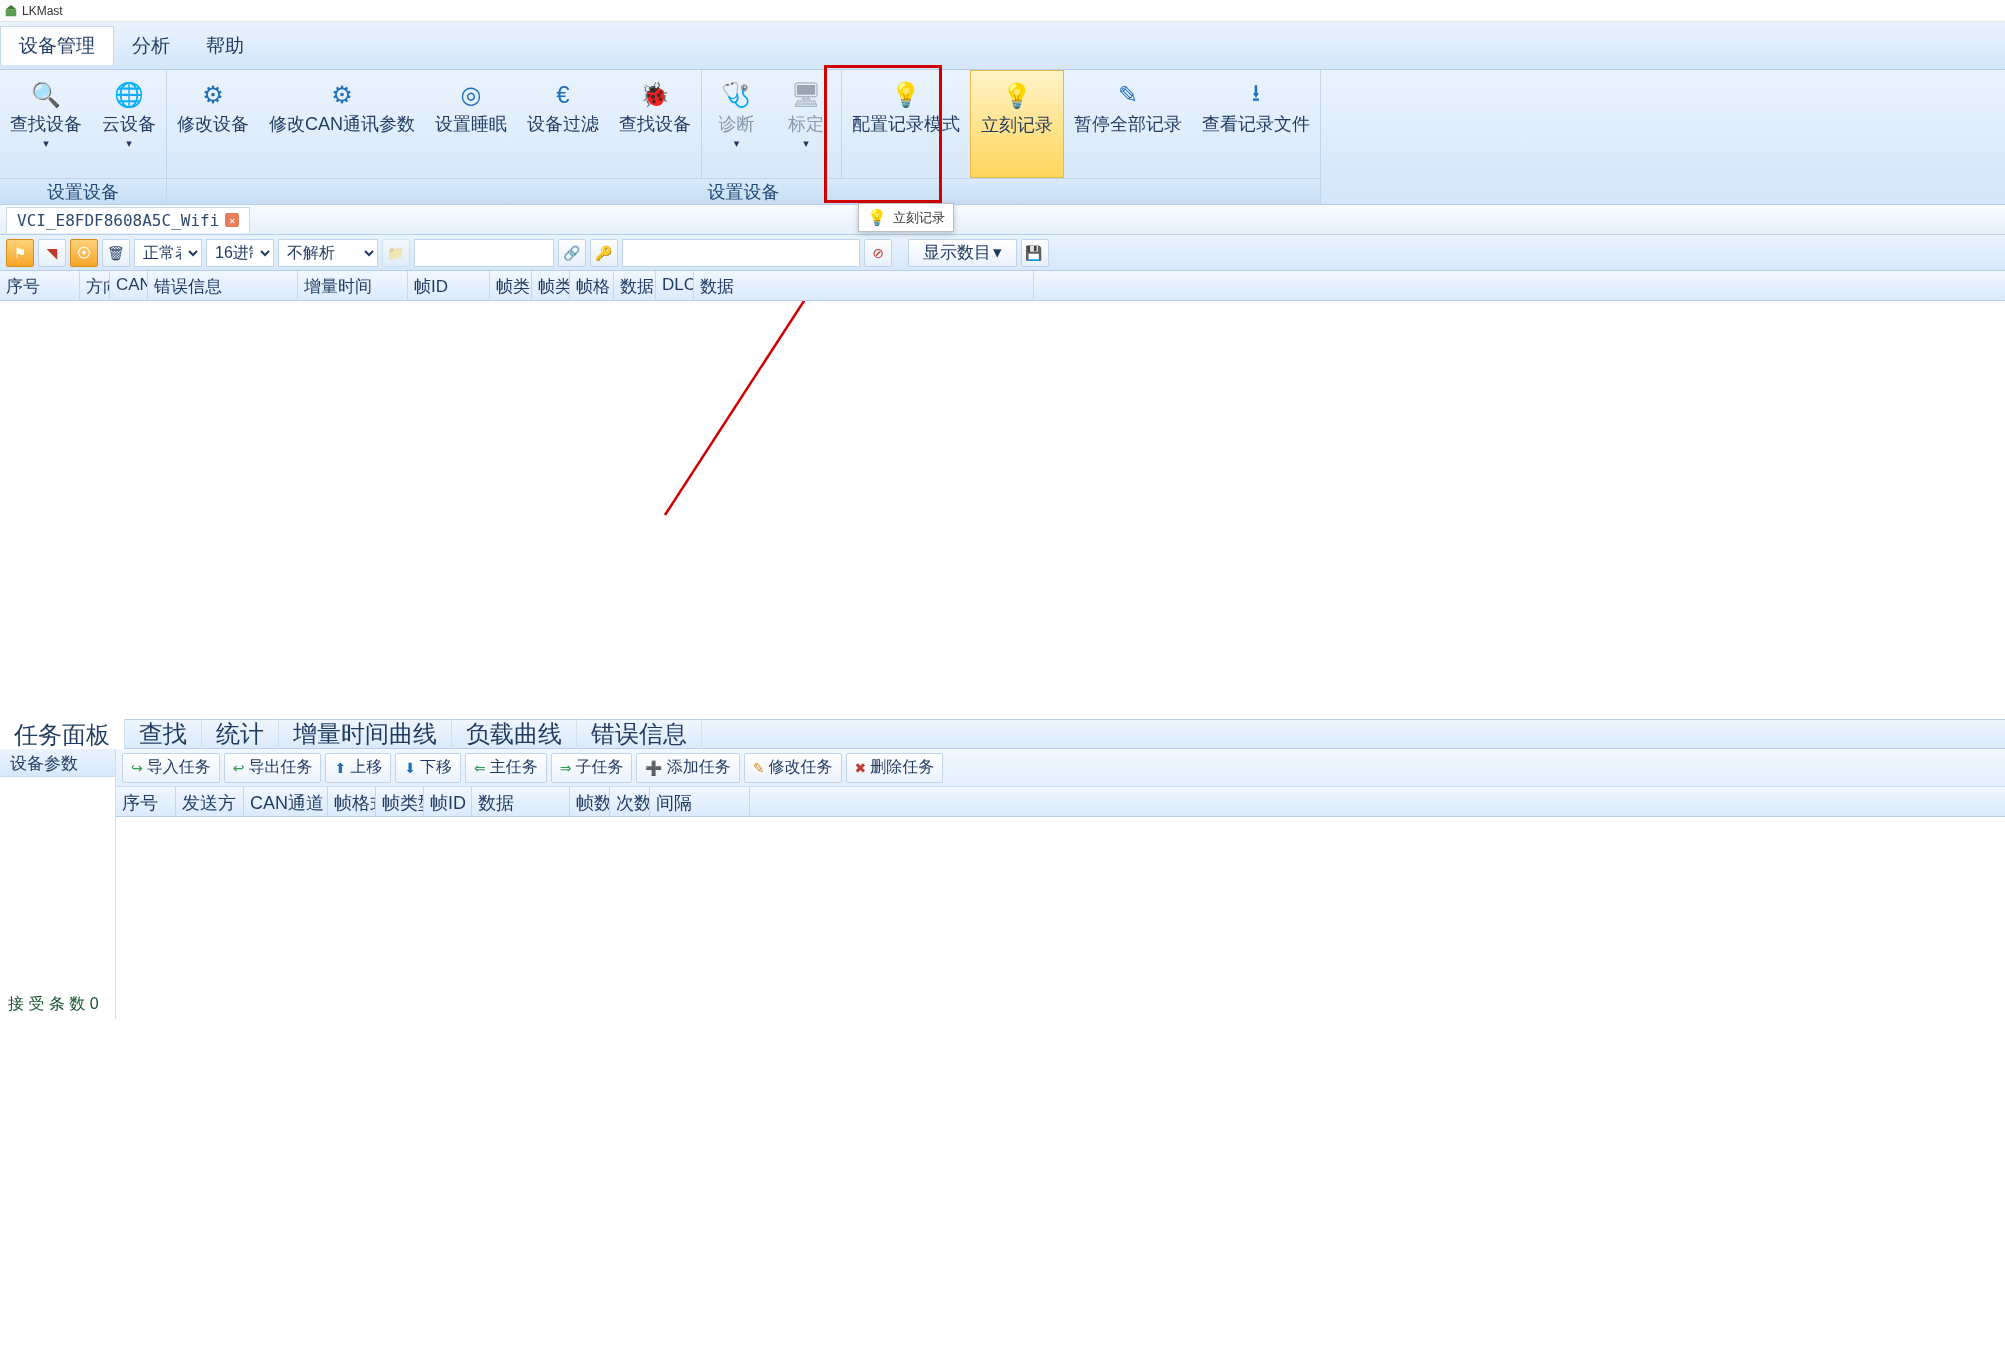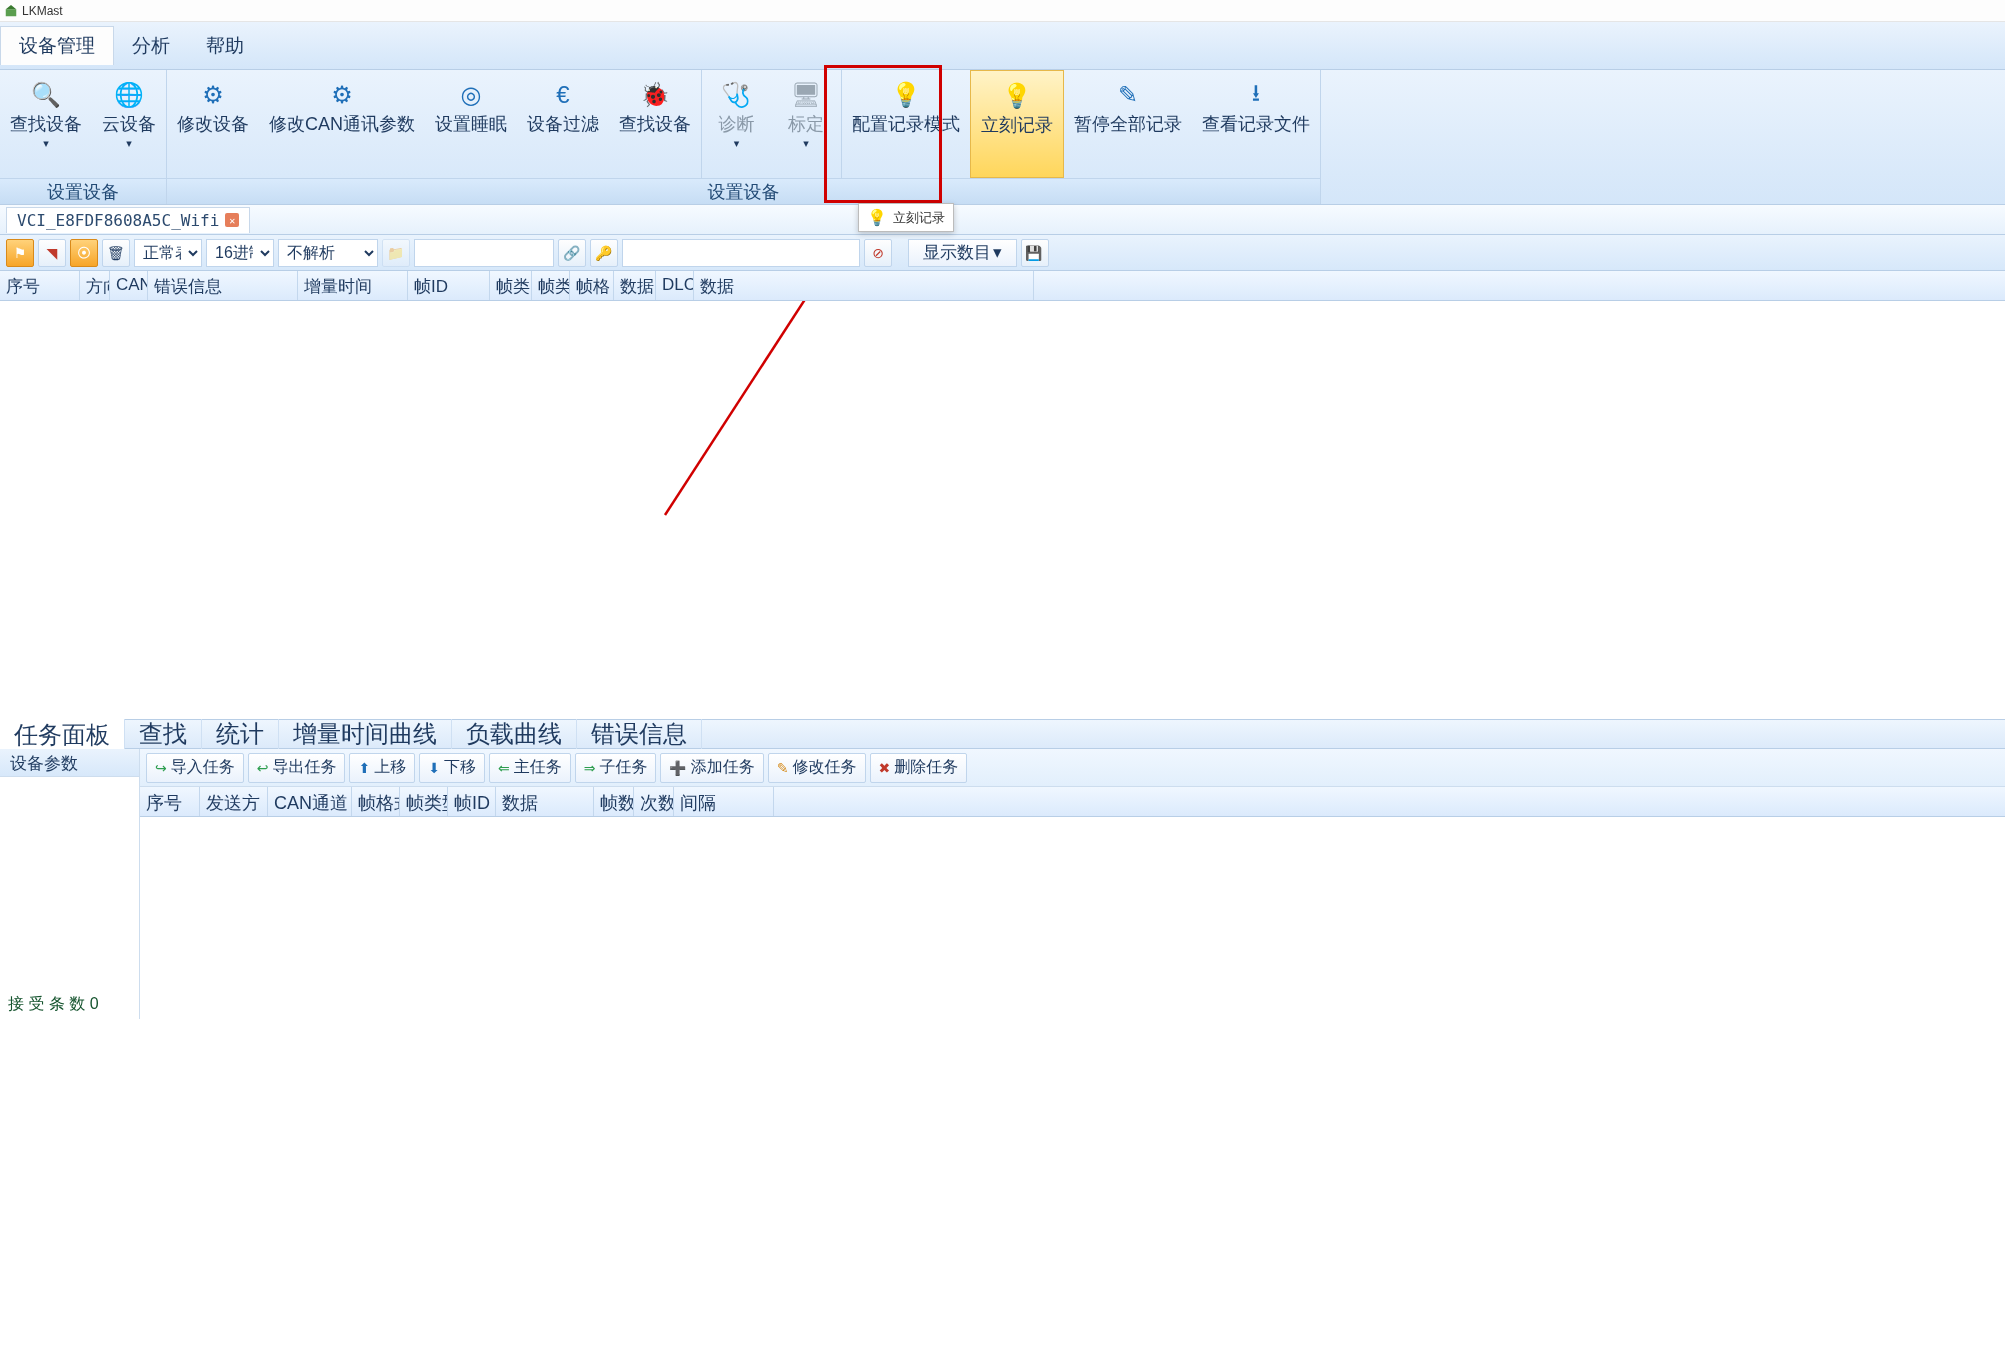"设备参数" .panel-left { width: 140px -> 116px }
